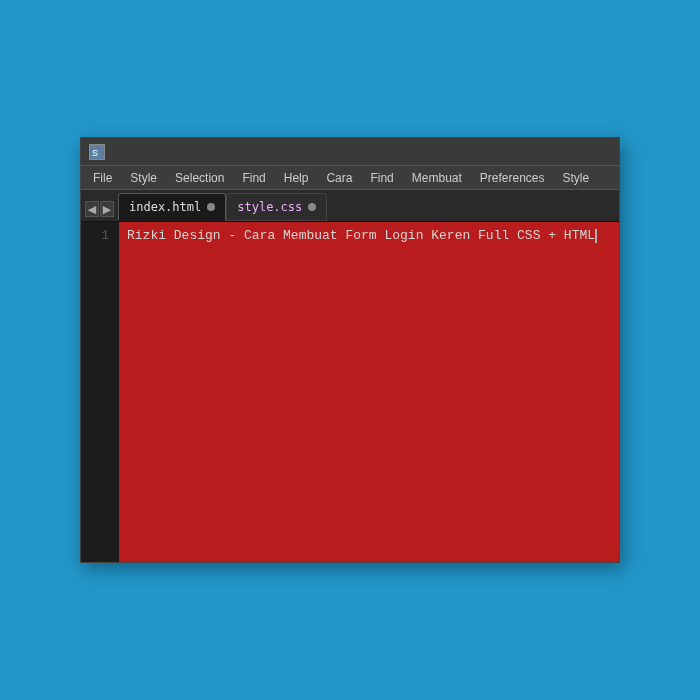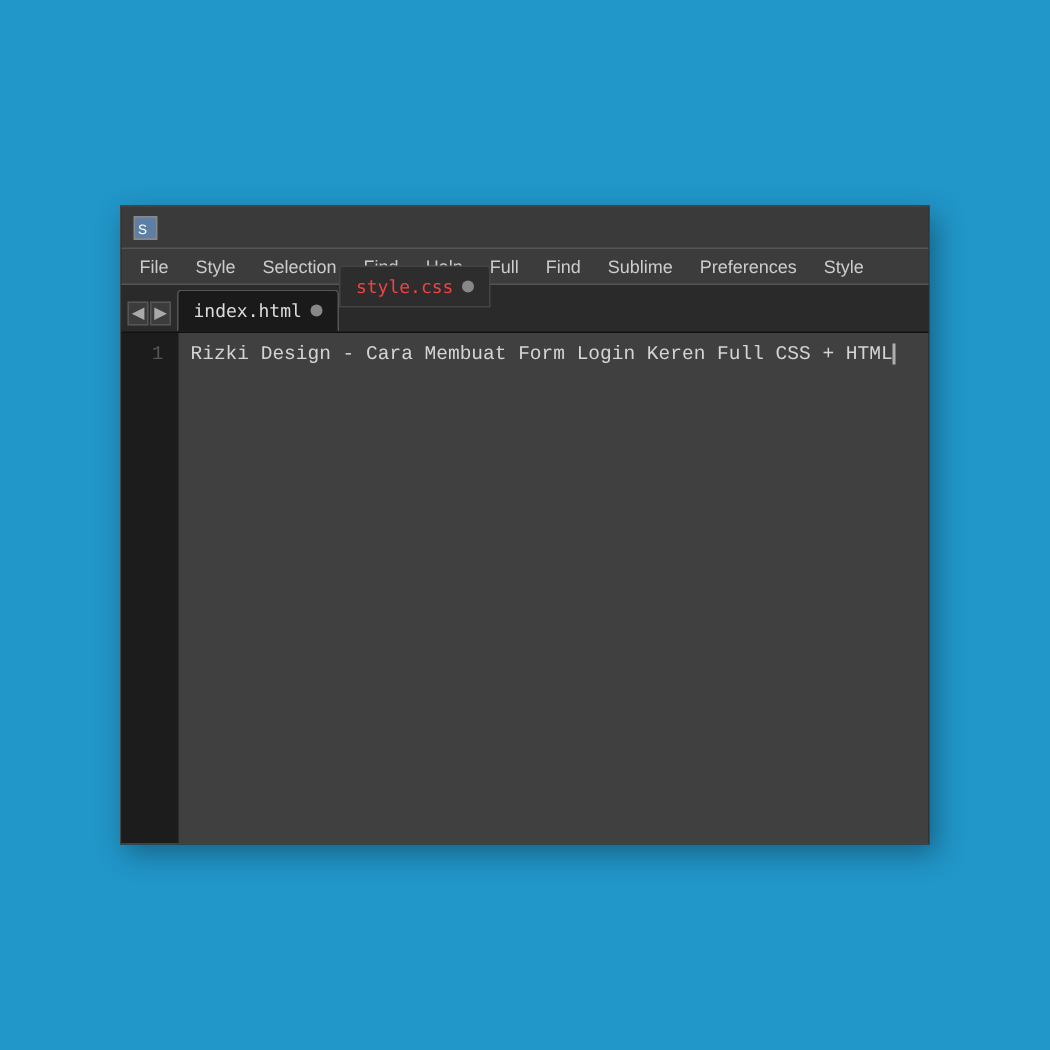"Full" span.menu-item { text: Full -> Cara }
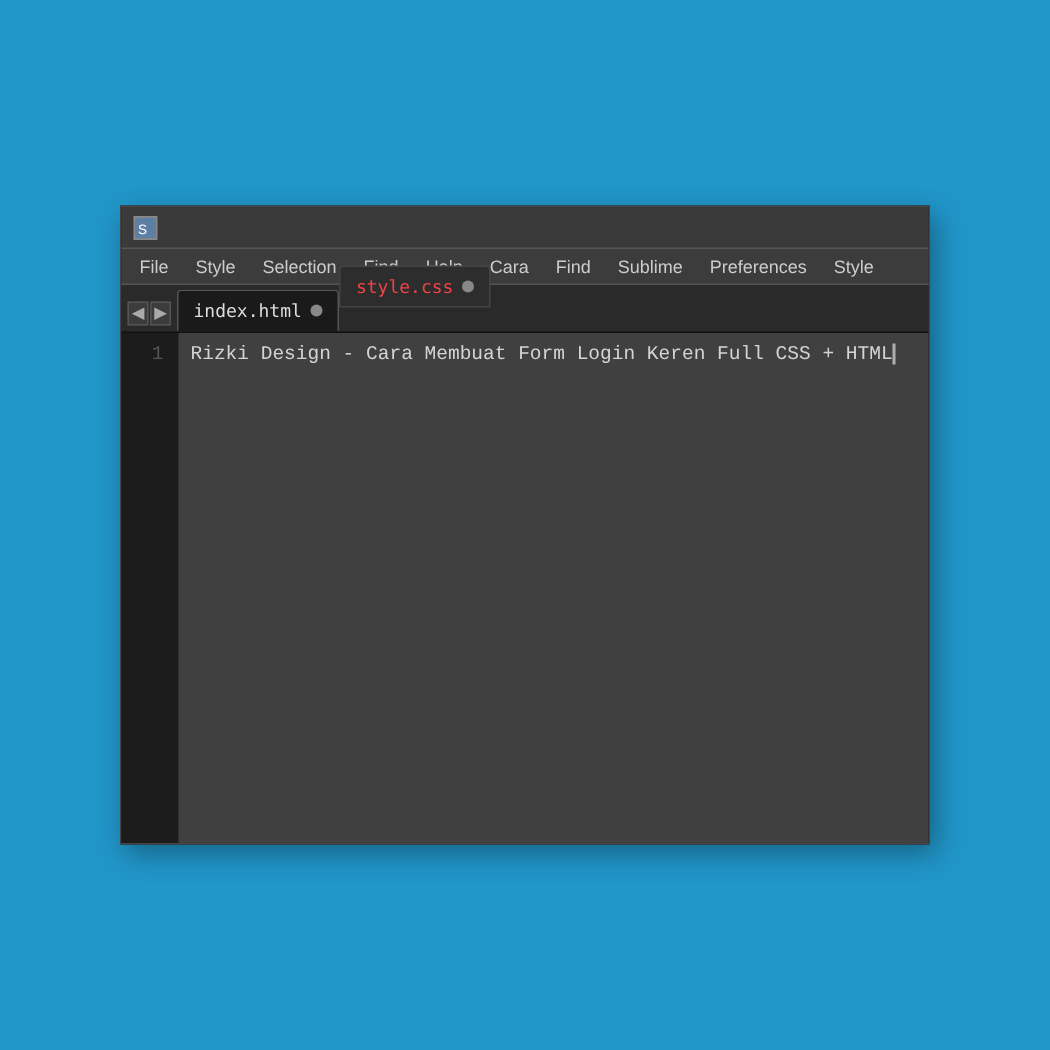"Sublime" span.menu-item { text: Sublime -> Membuat }
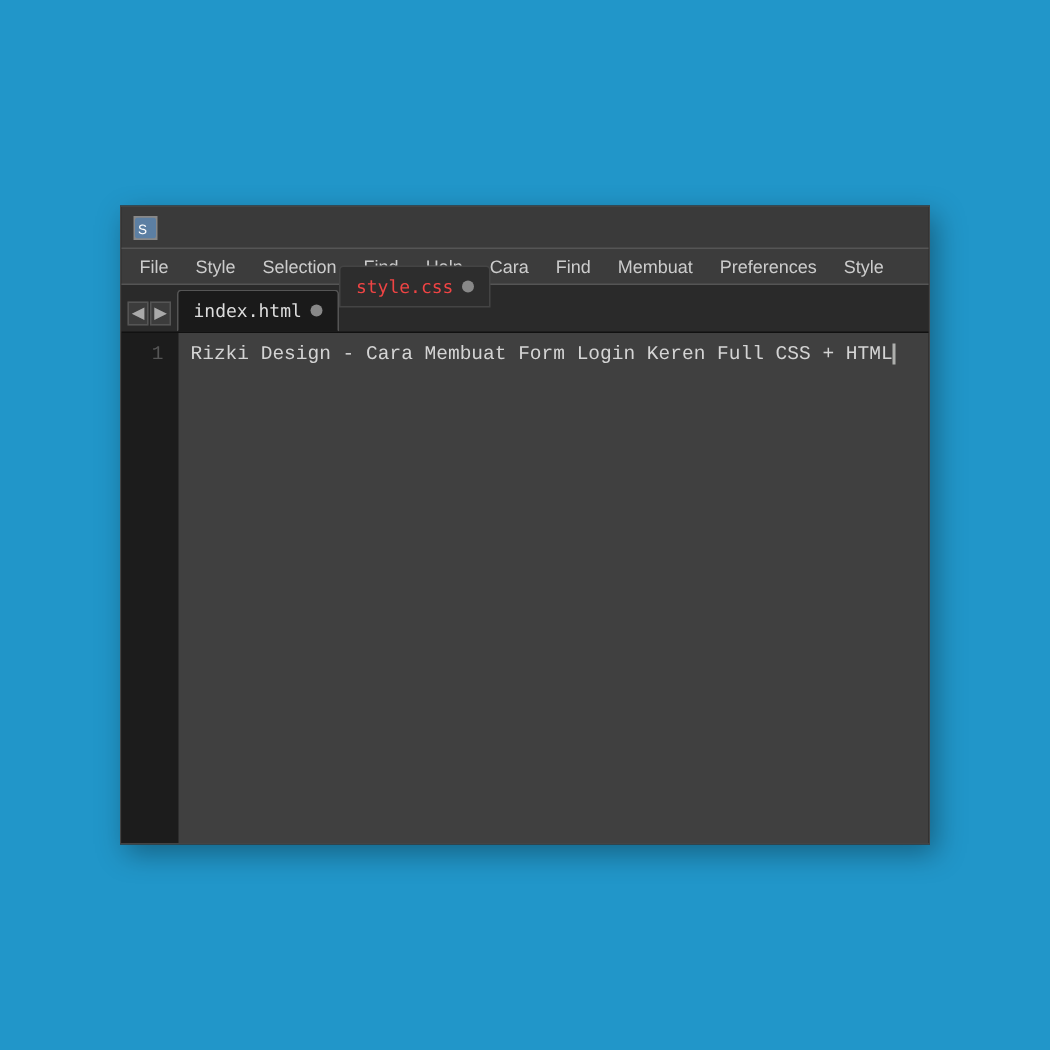"style.css" .tab-inactive { color: #ef4444 -> #f0abfc; margin-bottom: 16px -> 0 }
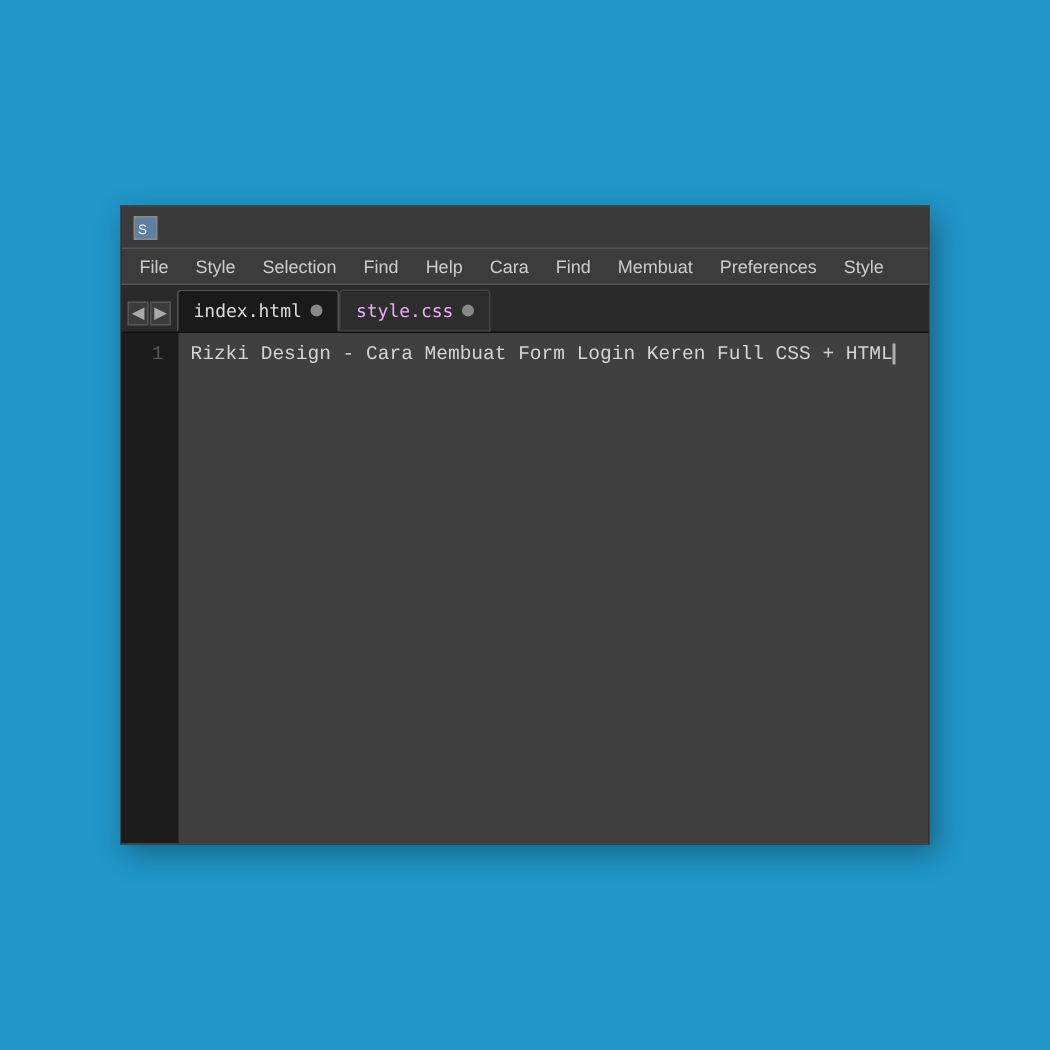"Rizki Design - Cara Membuat" .code-area { background: #404040 -> #b91c1c }
